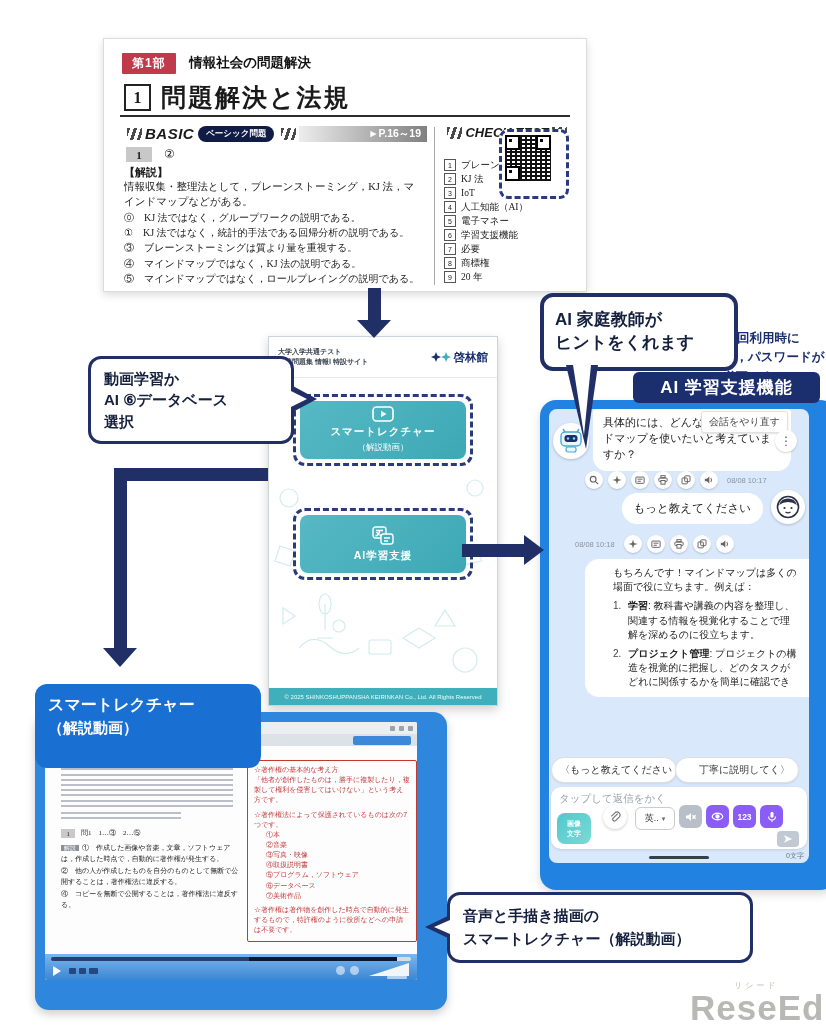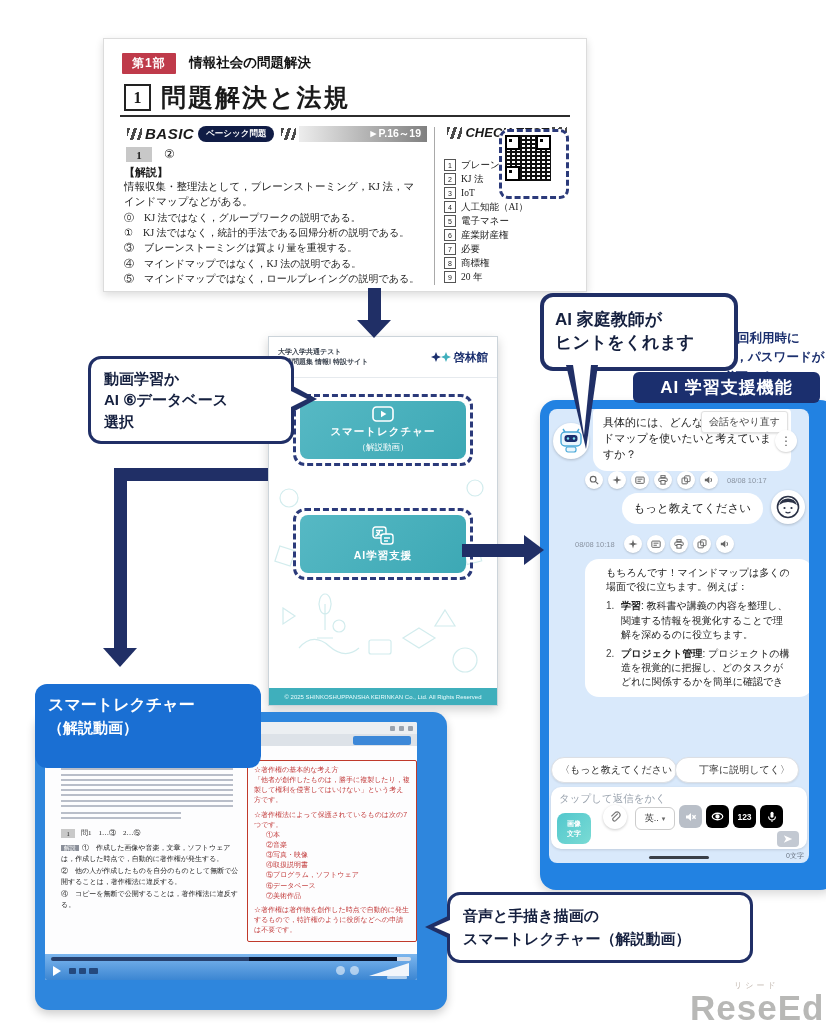"産業財産権" span.chk-label { text: 産業財産権 -> 学習支援機能 }
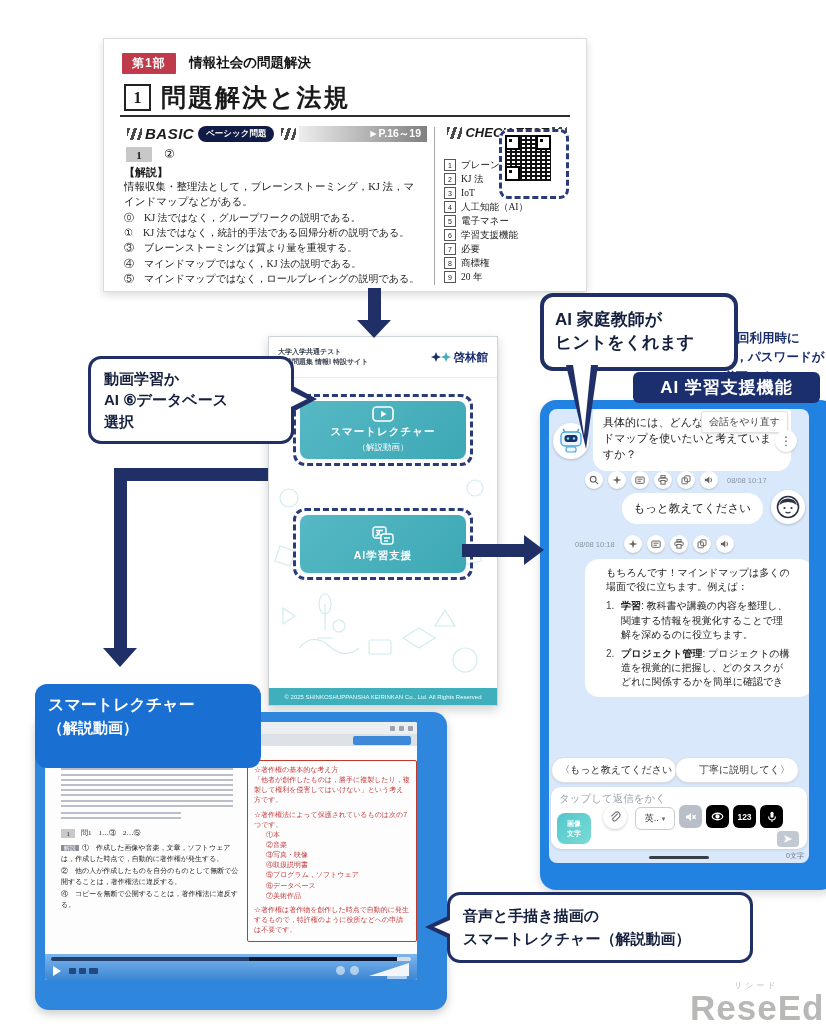"もちろんです！マインドマップは多くの場面で役に立ちます。例えば：" div.bubble { padding: 7px 21px -> 7px 28px }
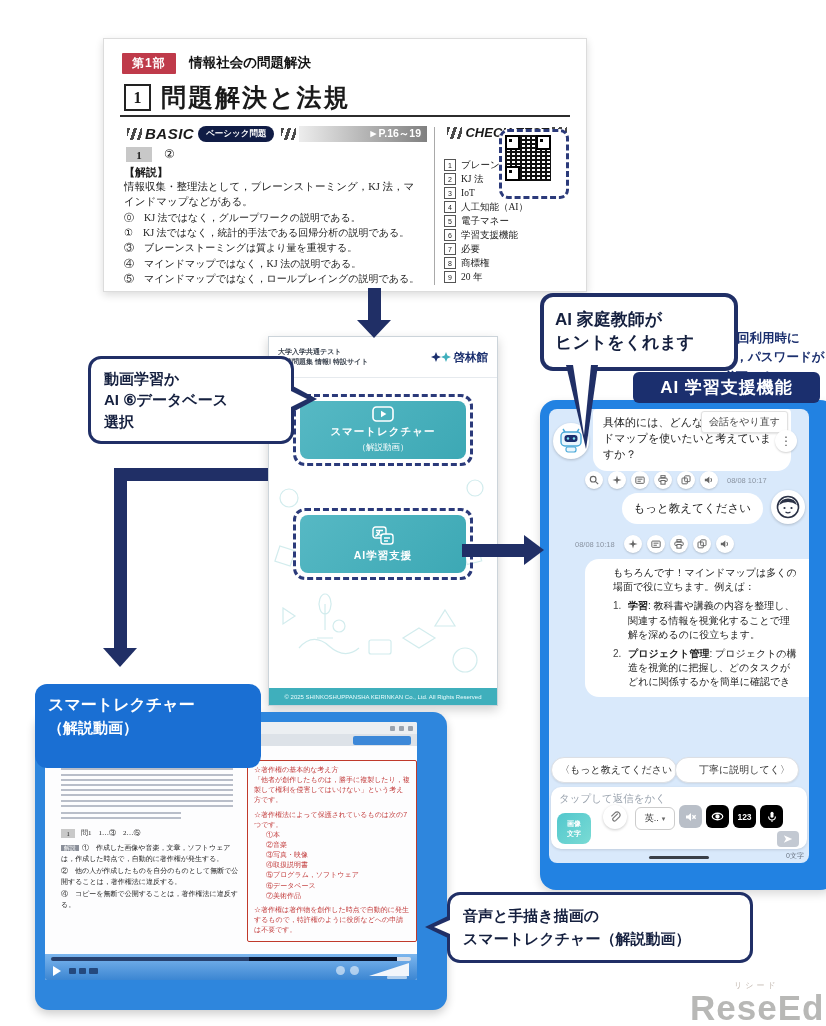"123" .sq-blue { background: #000000 -> #8b5cf6 }
